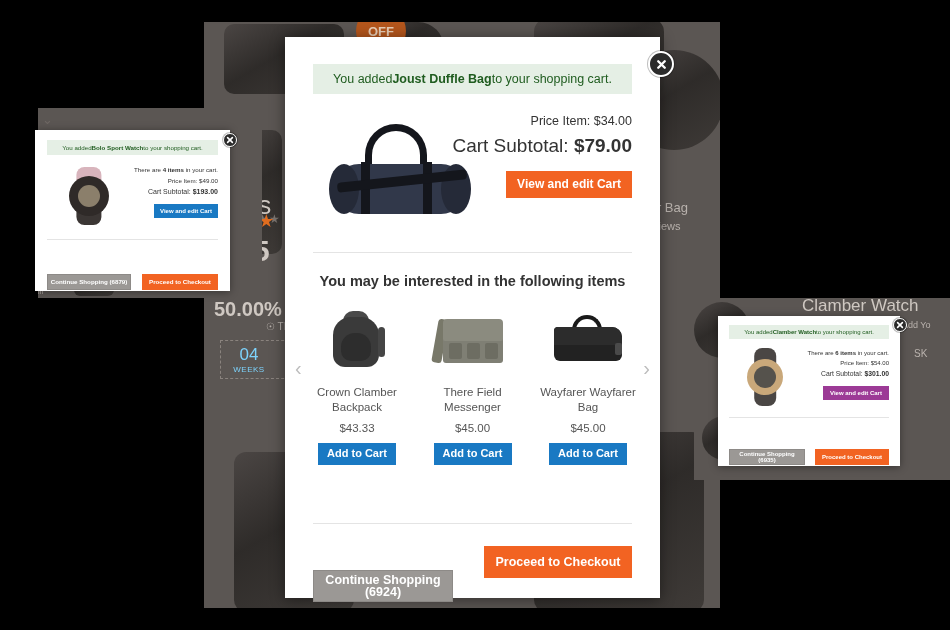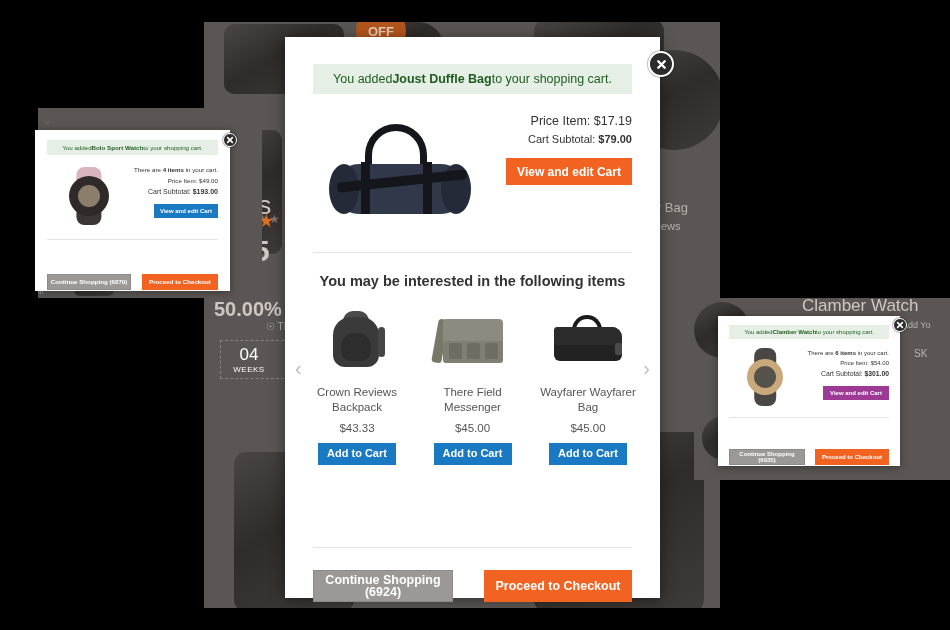"Price Item: $17.19" div.line { text: $17.19 -> $34.00 }
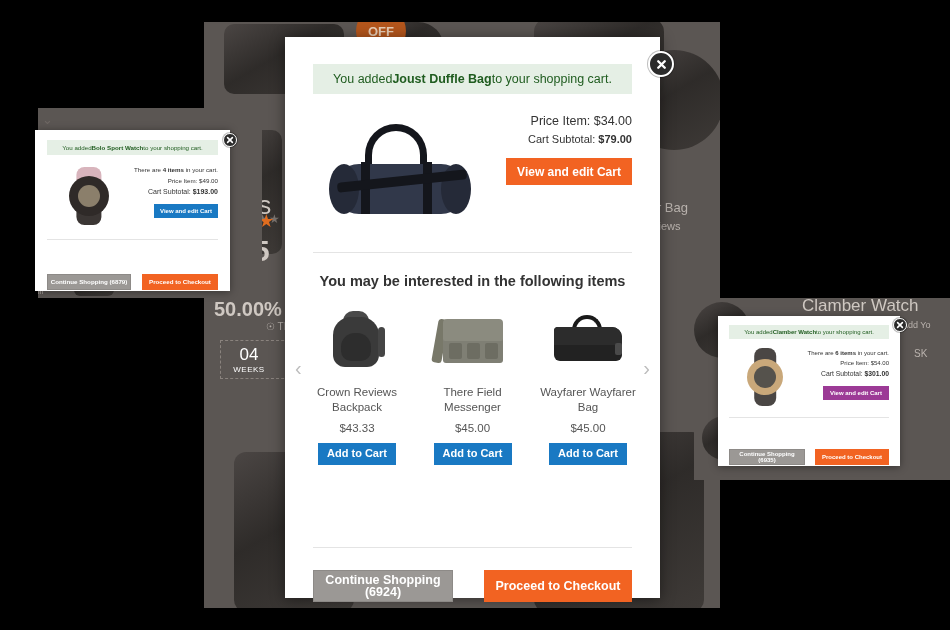"Cart Subtotal: $79.00" #modal-main .summary .l3 { font-size: 11px -> 19px }
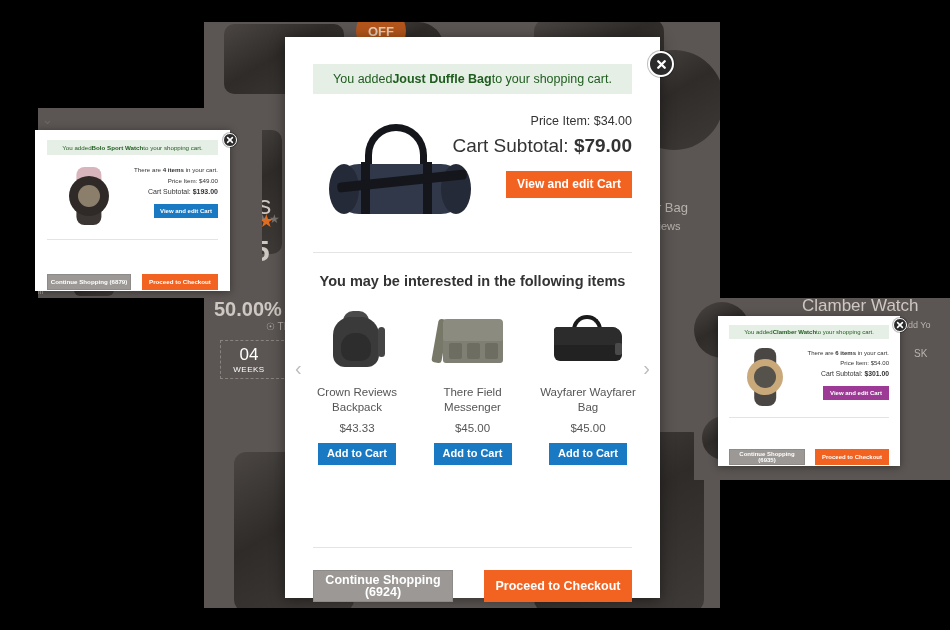"04" .bg-timer .unit { color: #ffffff -> #7dd3fc }
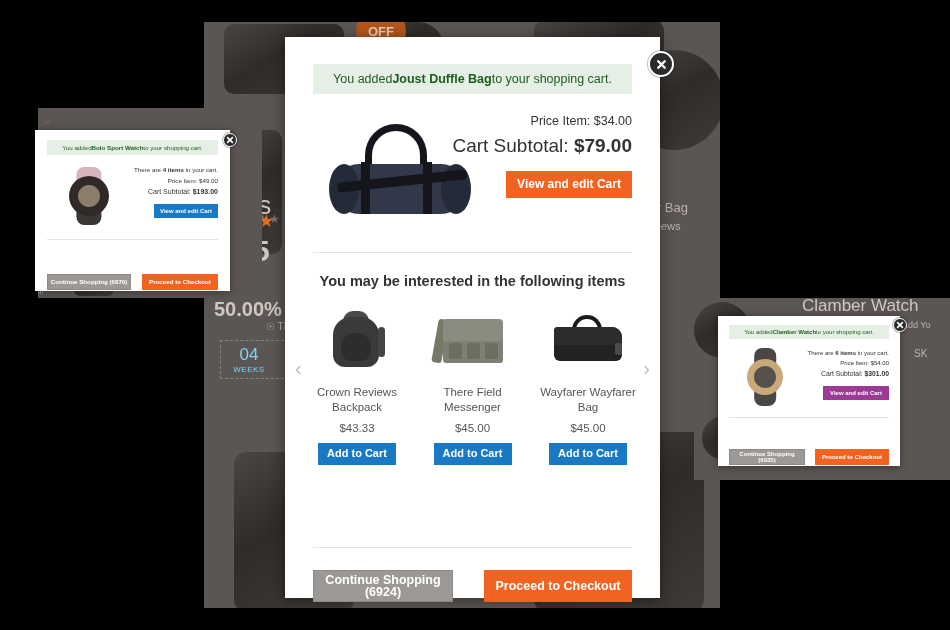"Crown Reviews Backpack" div.sugg-name { text: Reviews -> Clamber }
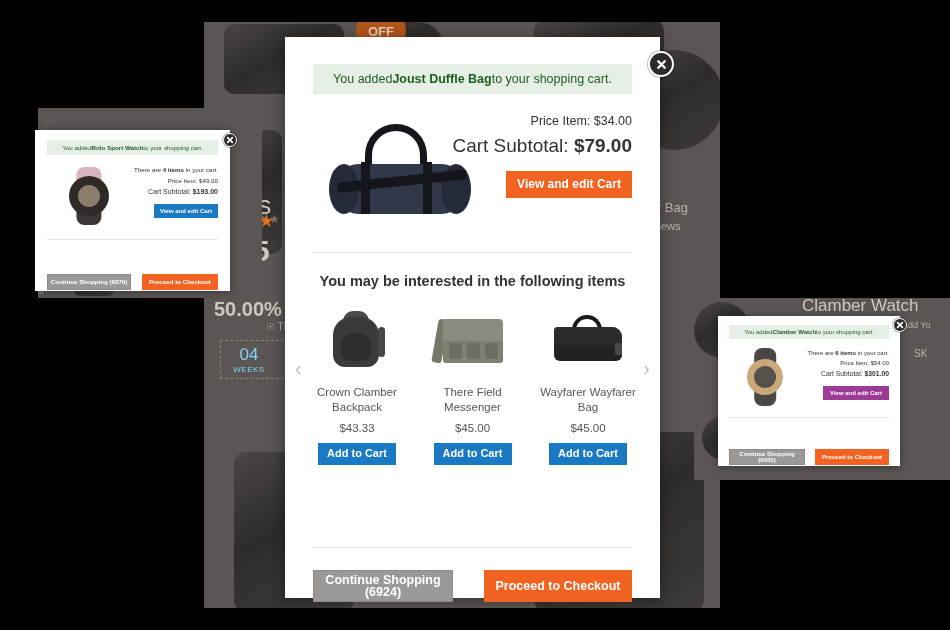"Continue Shopping (6924)" #modal-main .foot-btn.cs { margin-top: none -> 24px }
